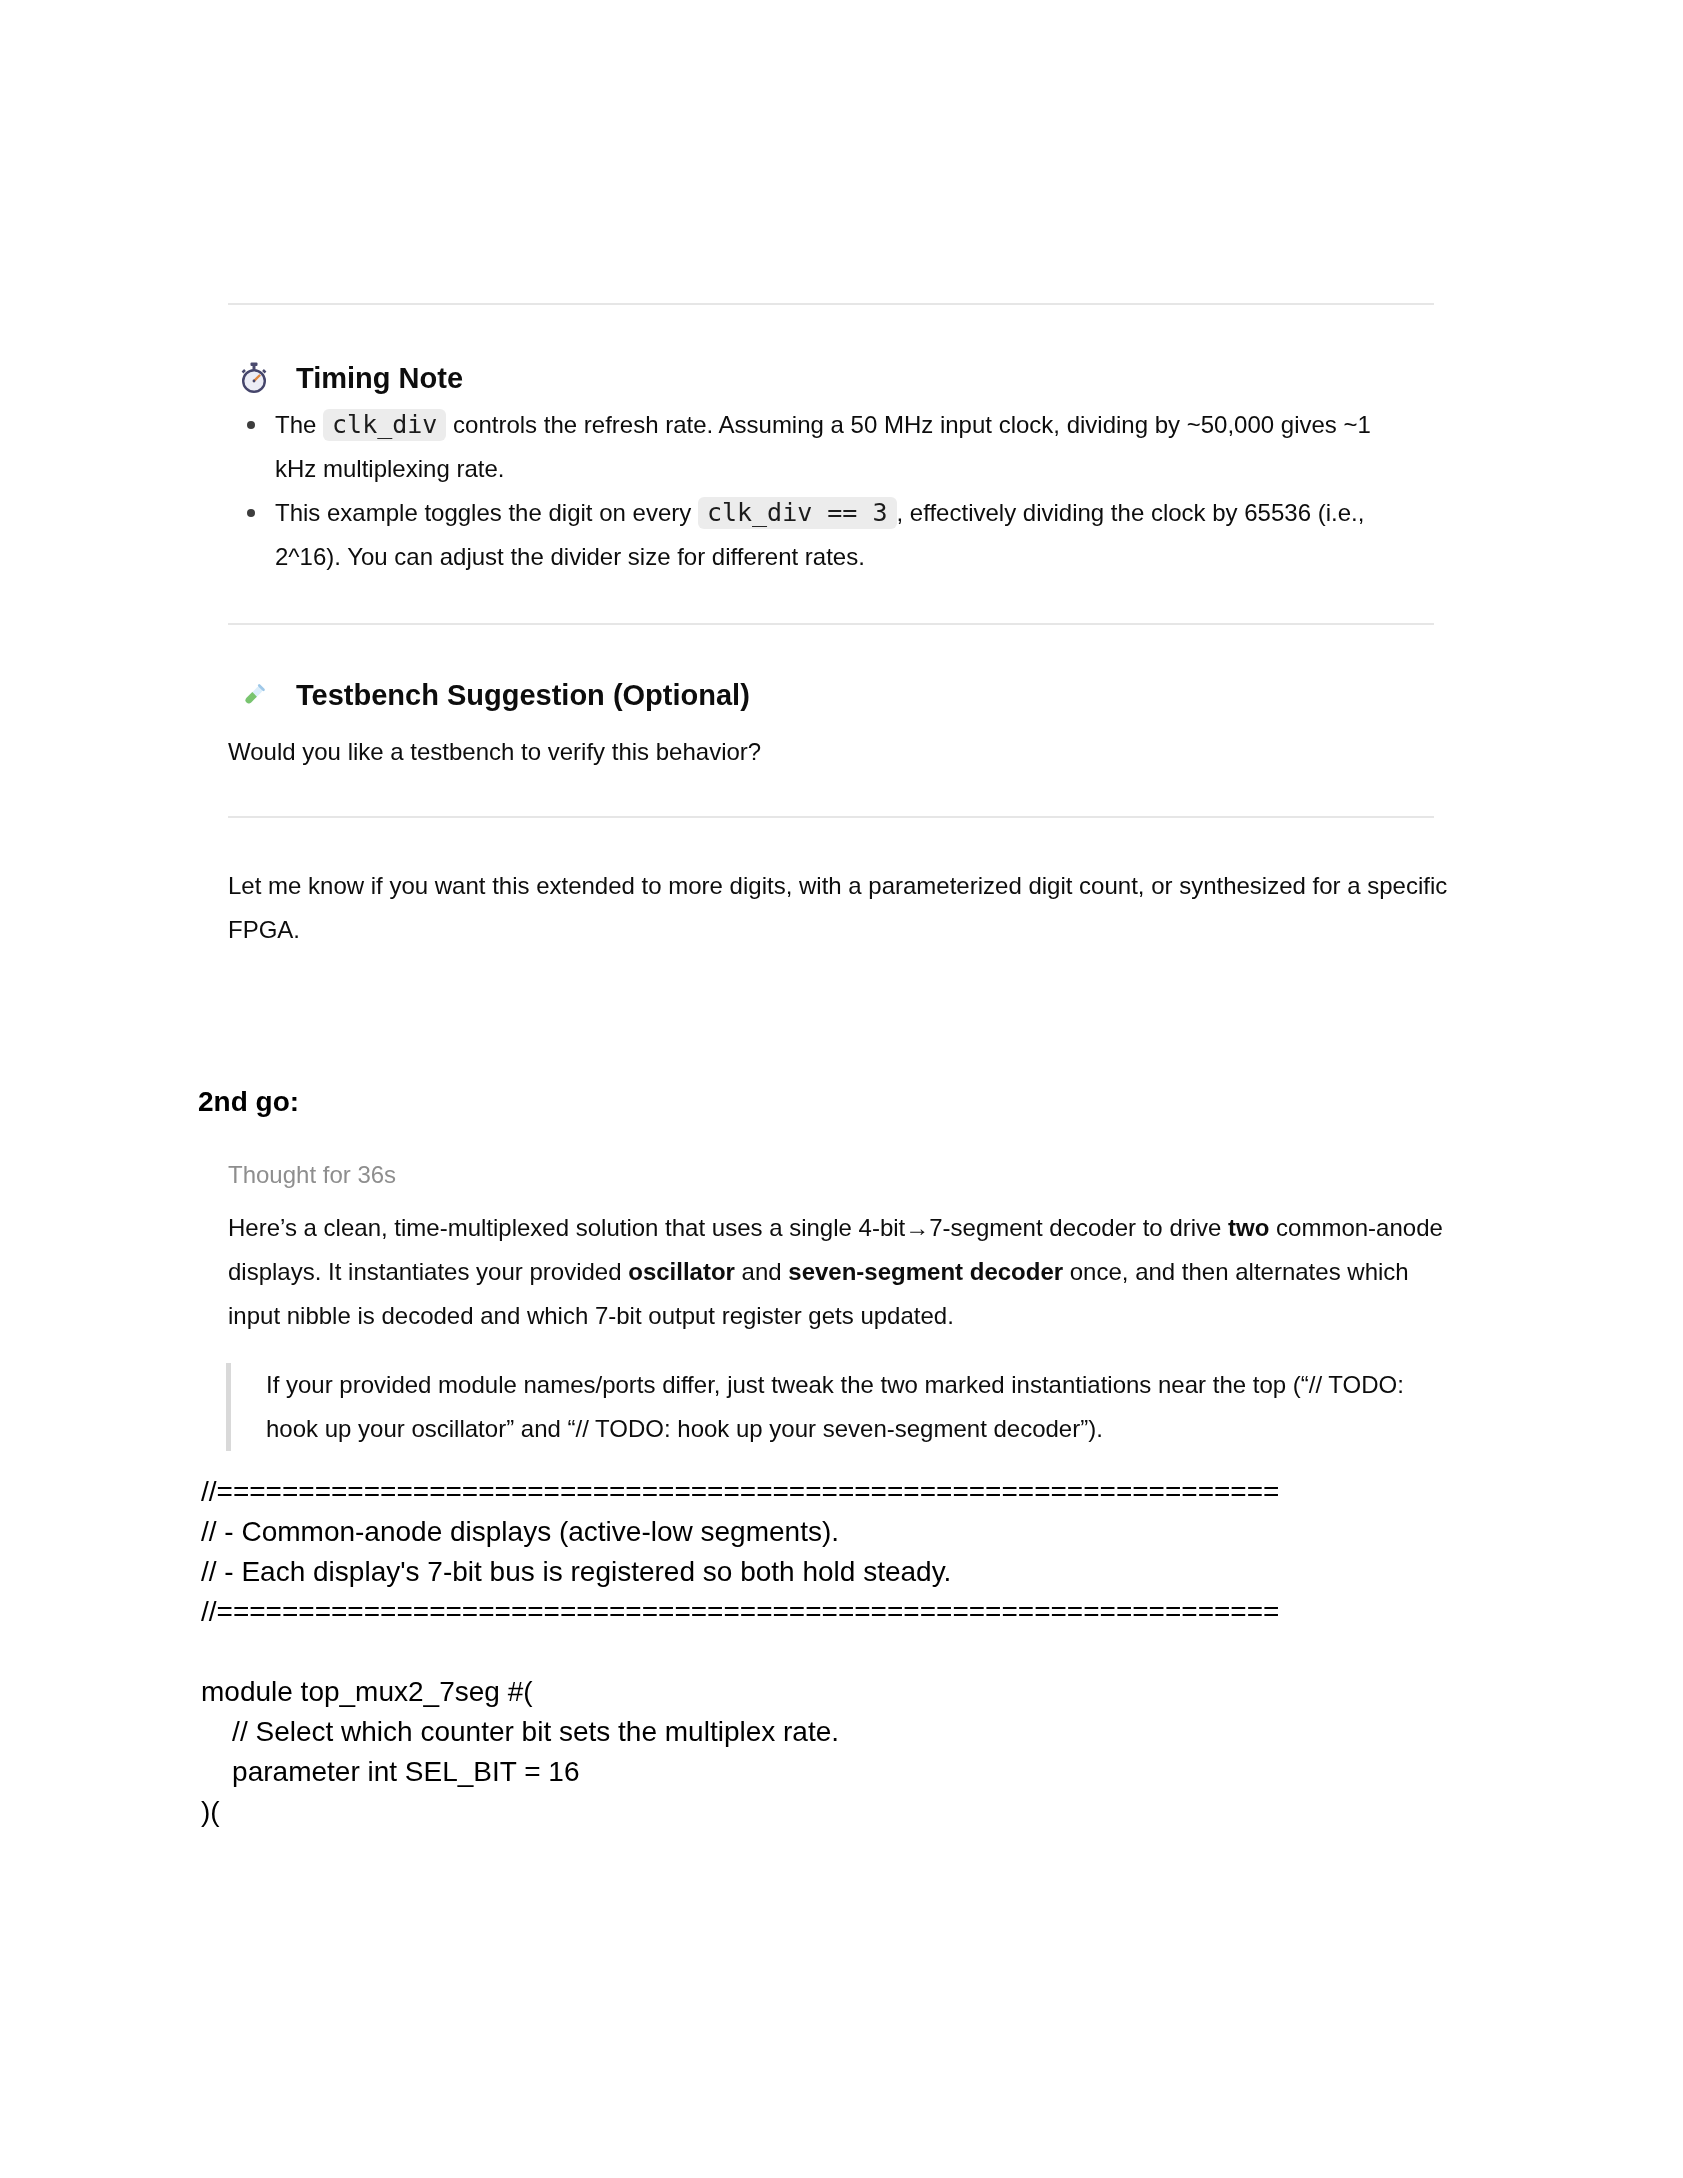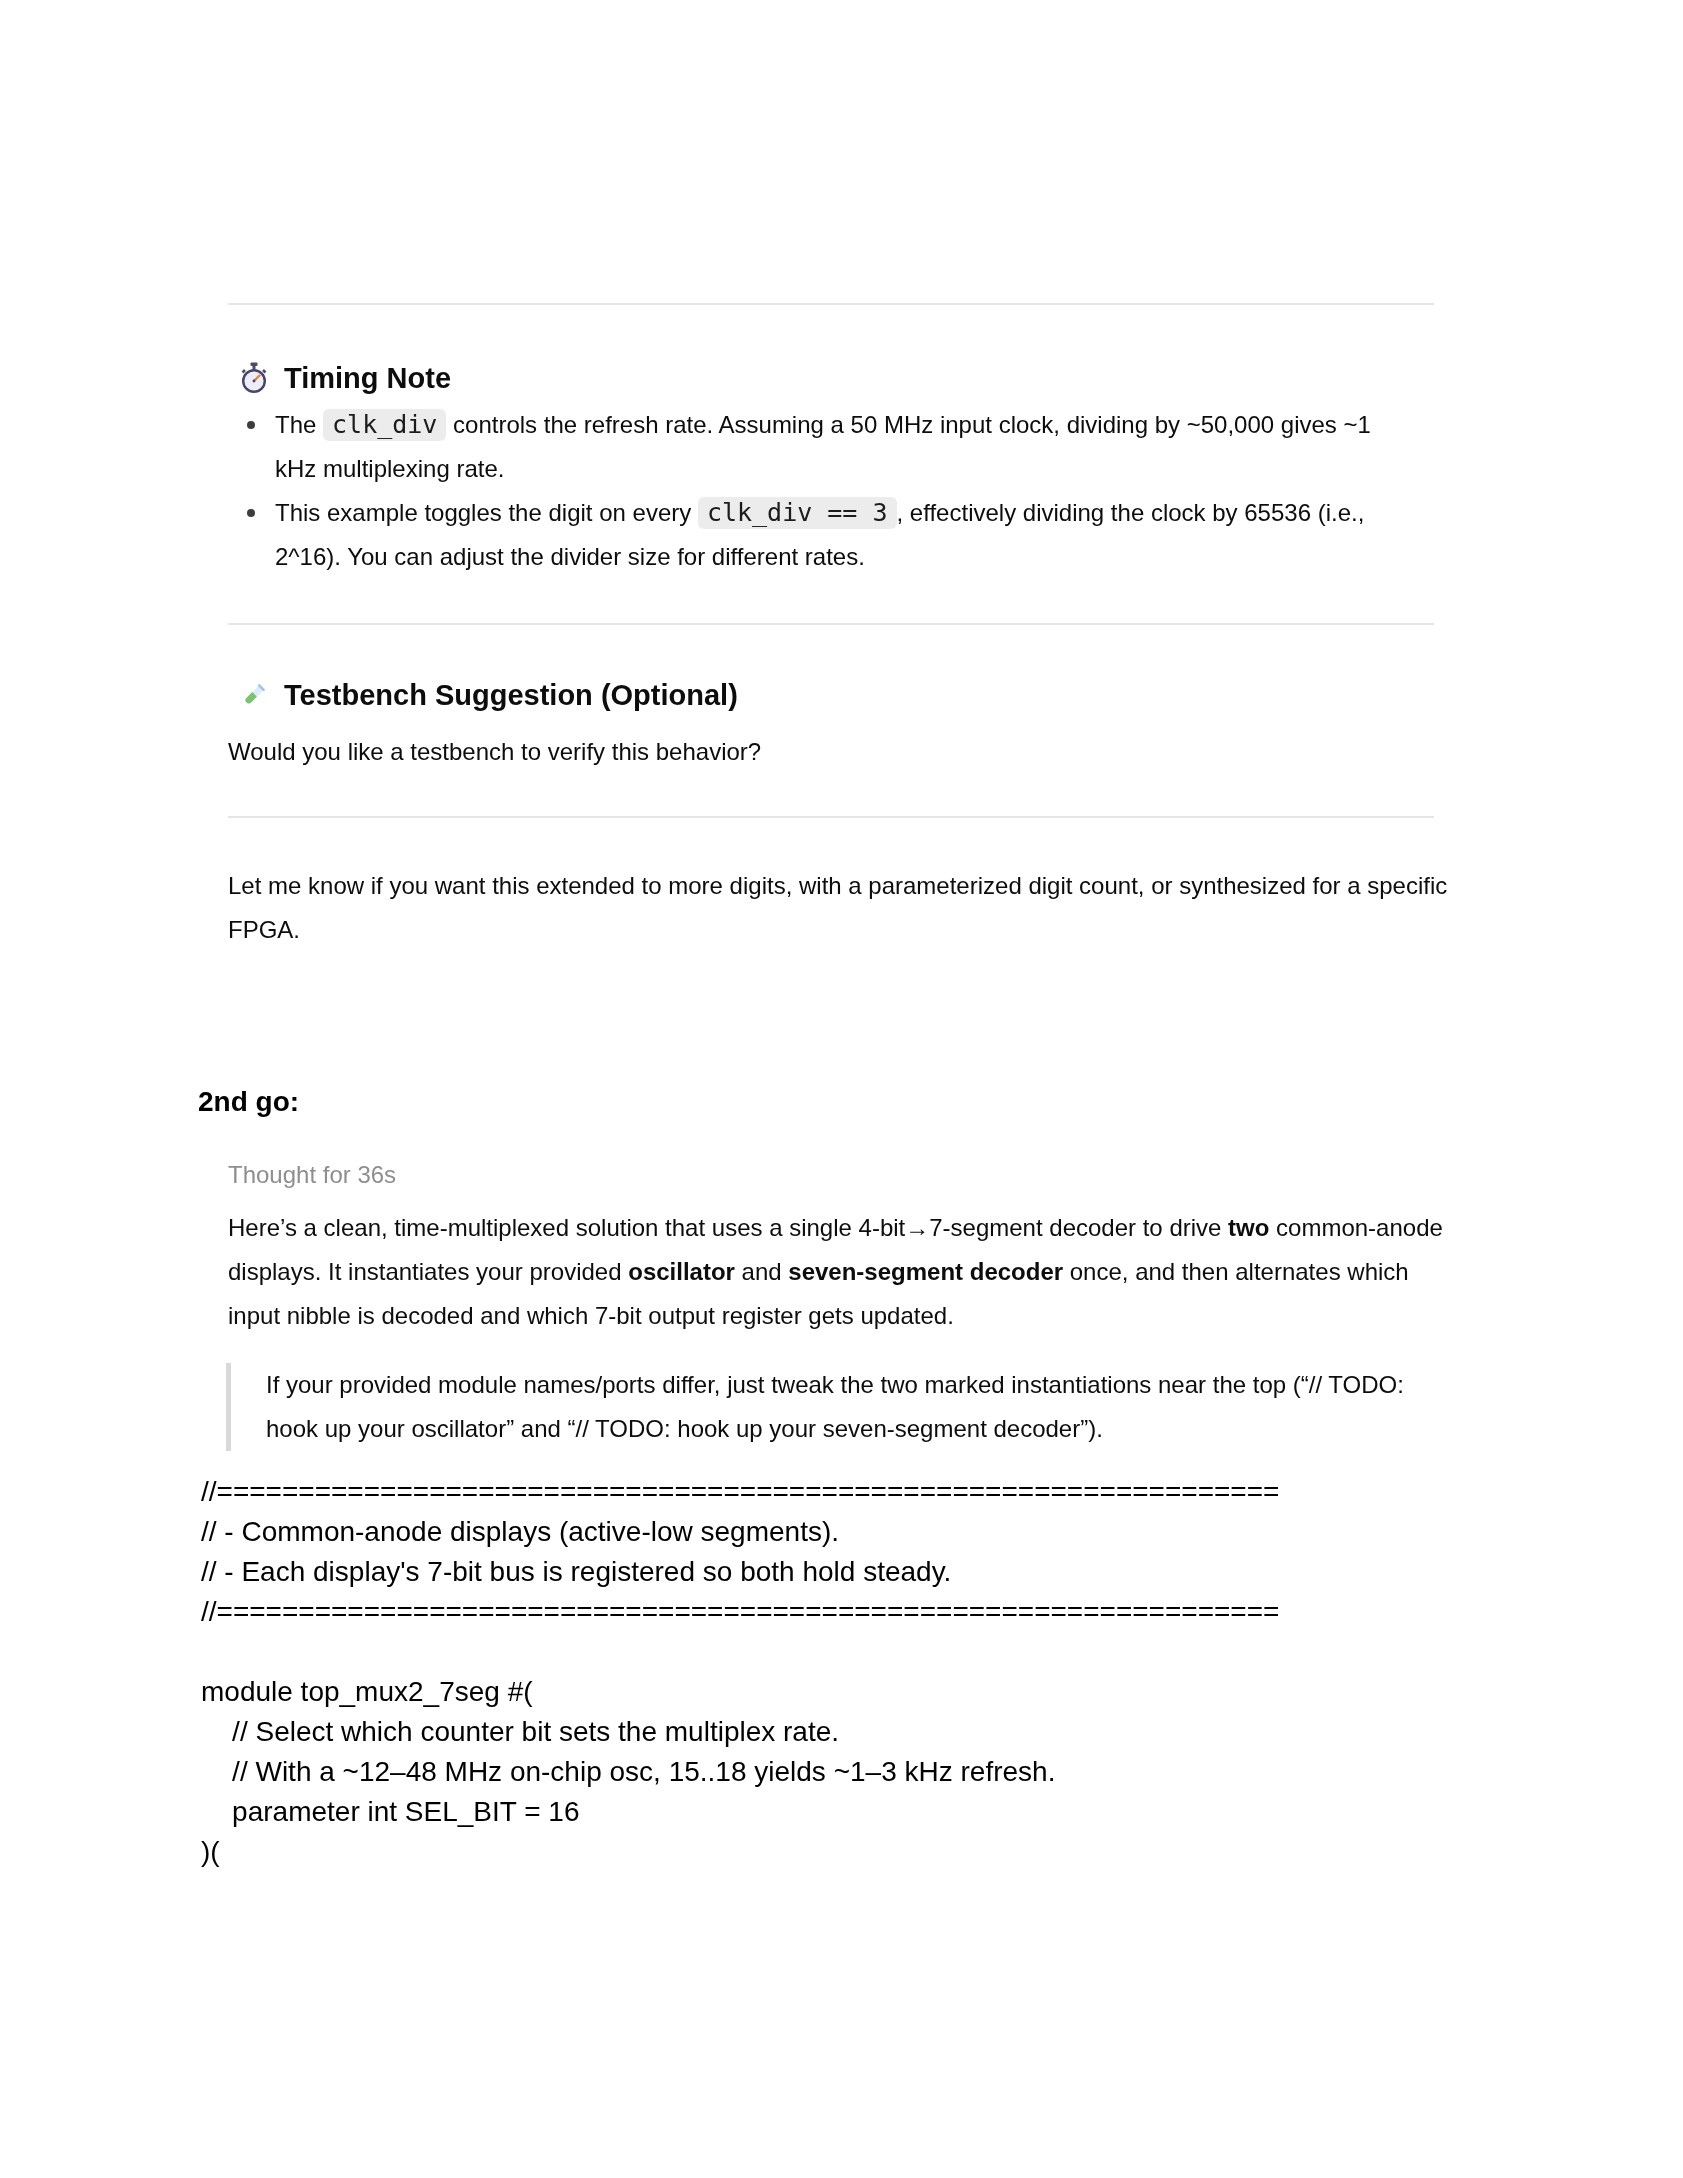"Timing Note" .chat-heading { gap: 16px -> 28px }
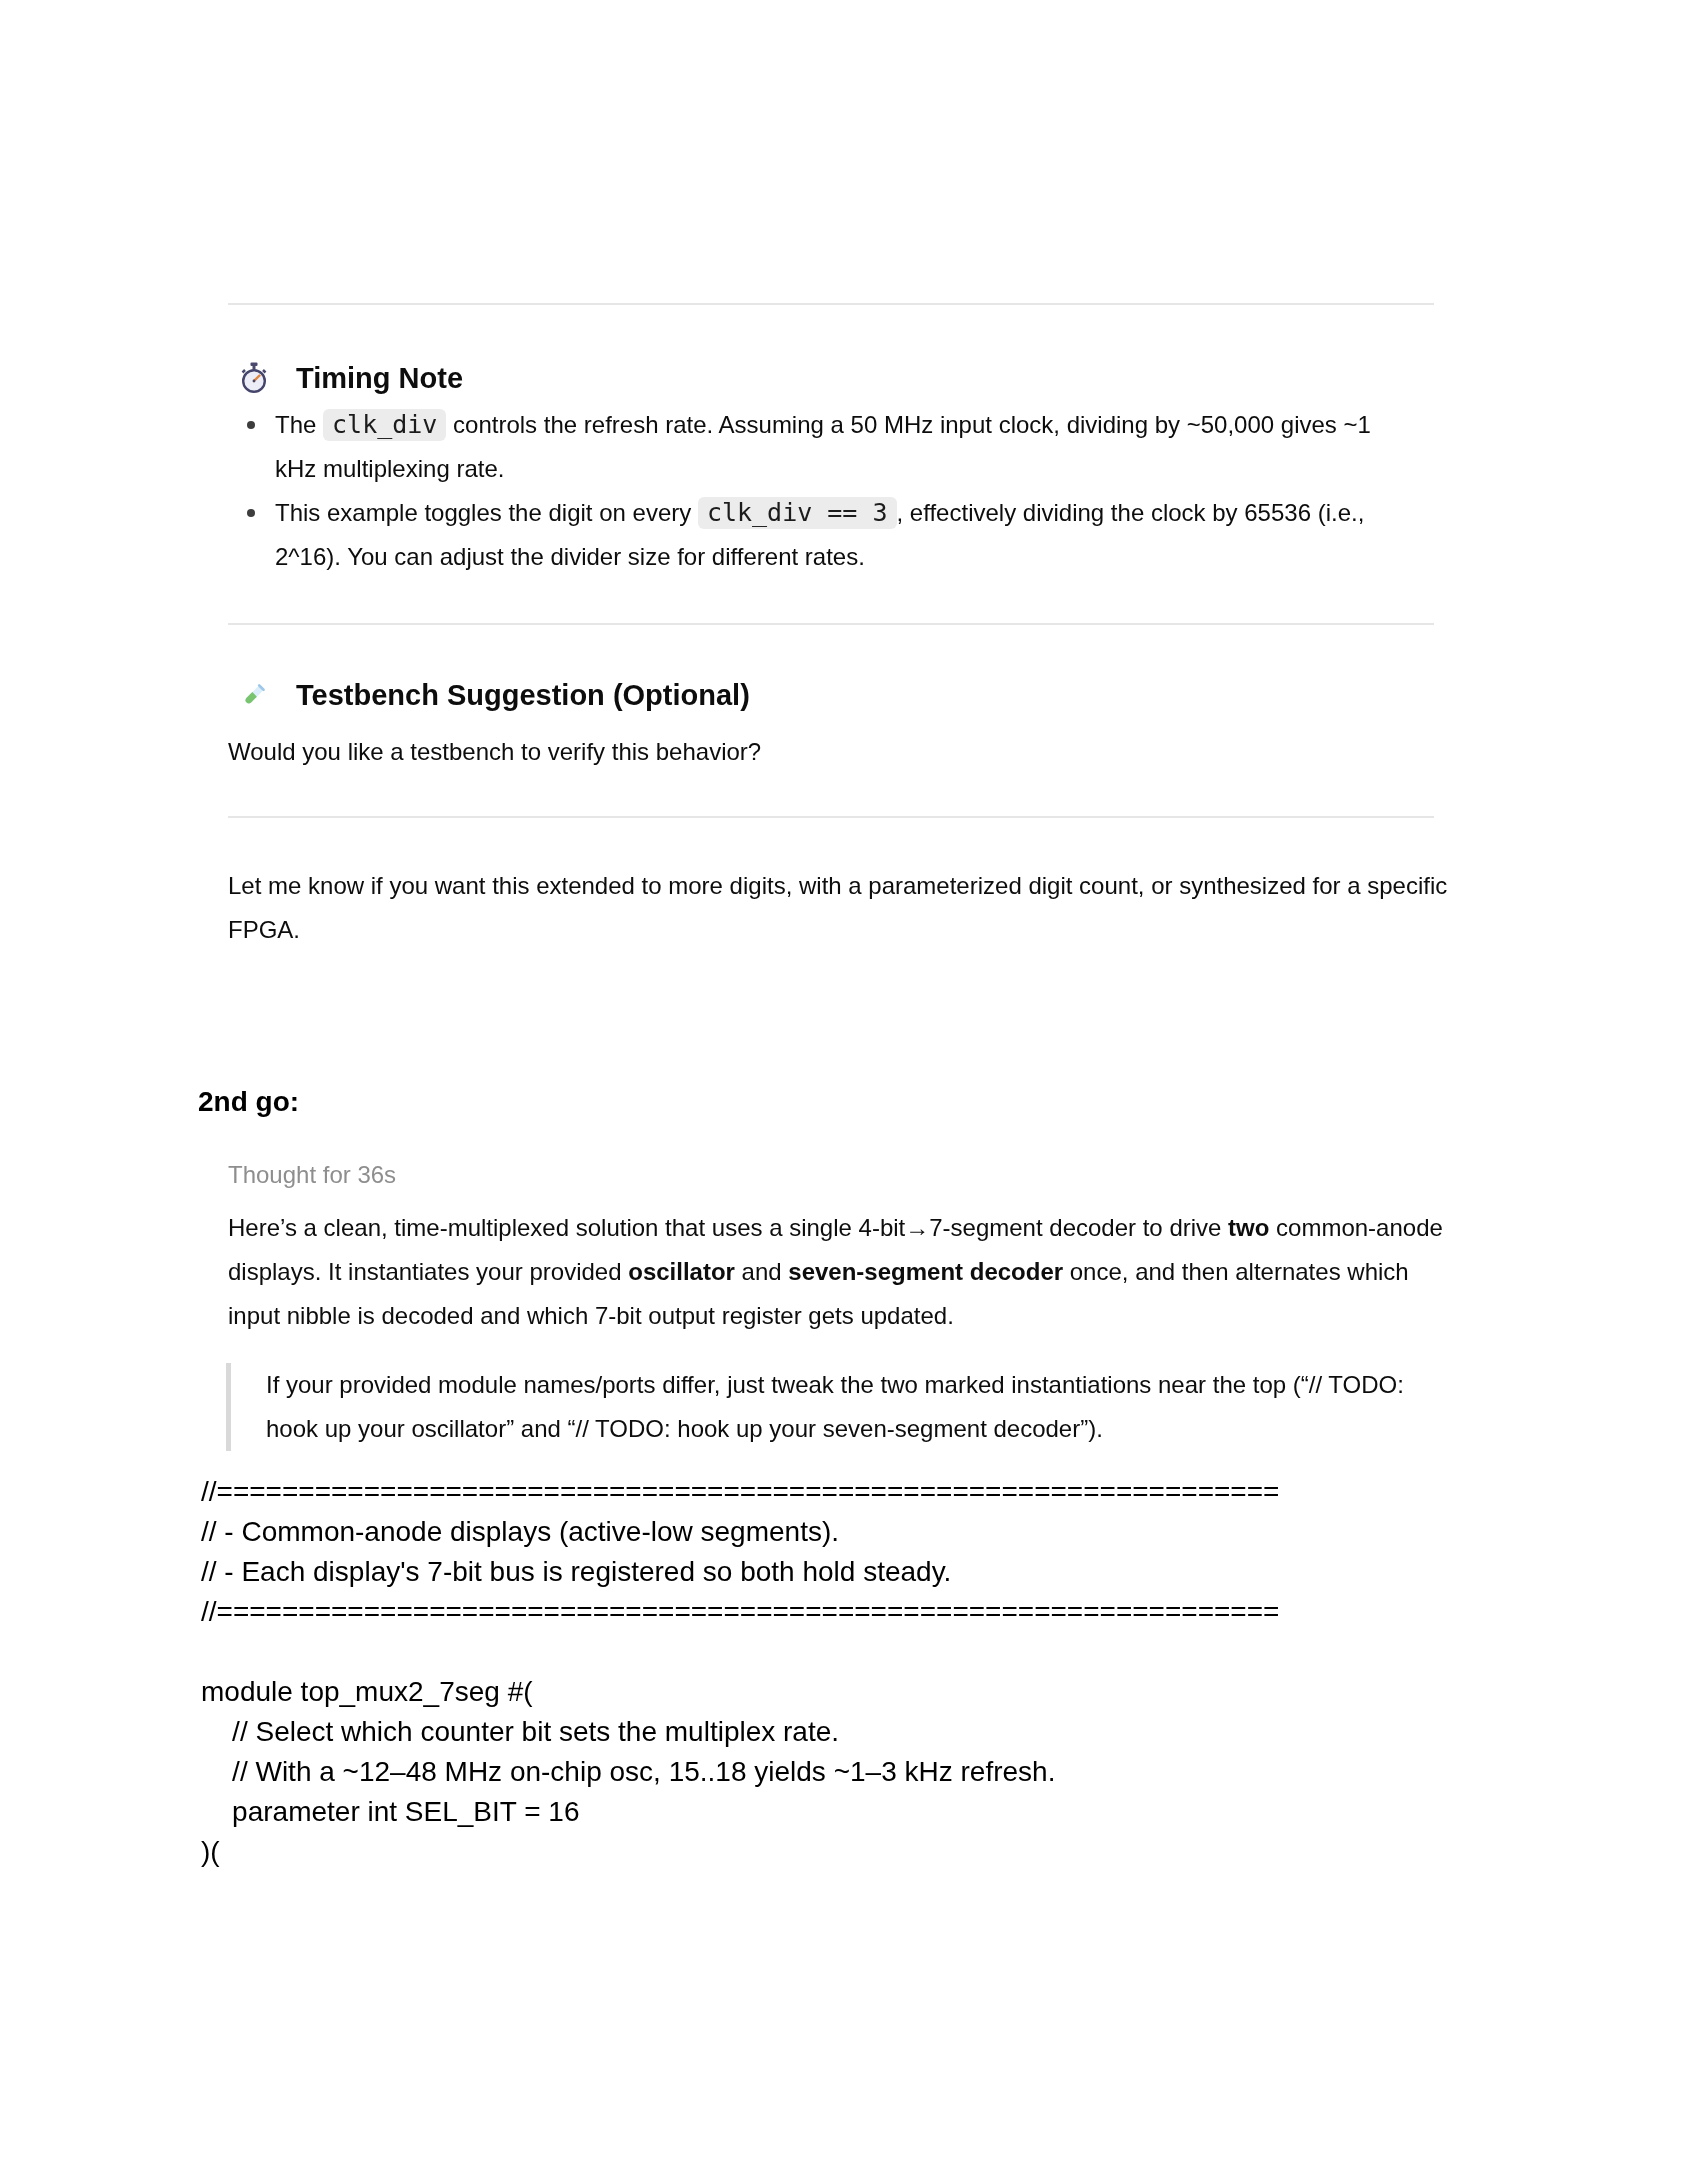"// With a ~12–48 MHz" div.code-line { html: <div> // With a ~12–48 MHz on-chip osc, 15..18 yields ~1–3 kHz refresh.</div> -> none }
